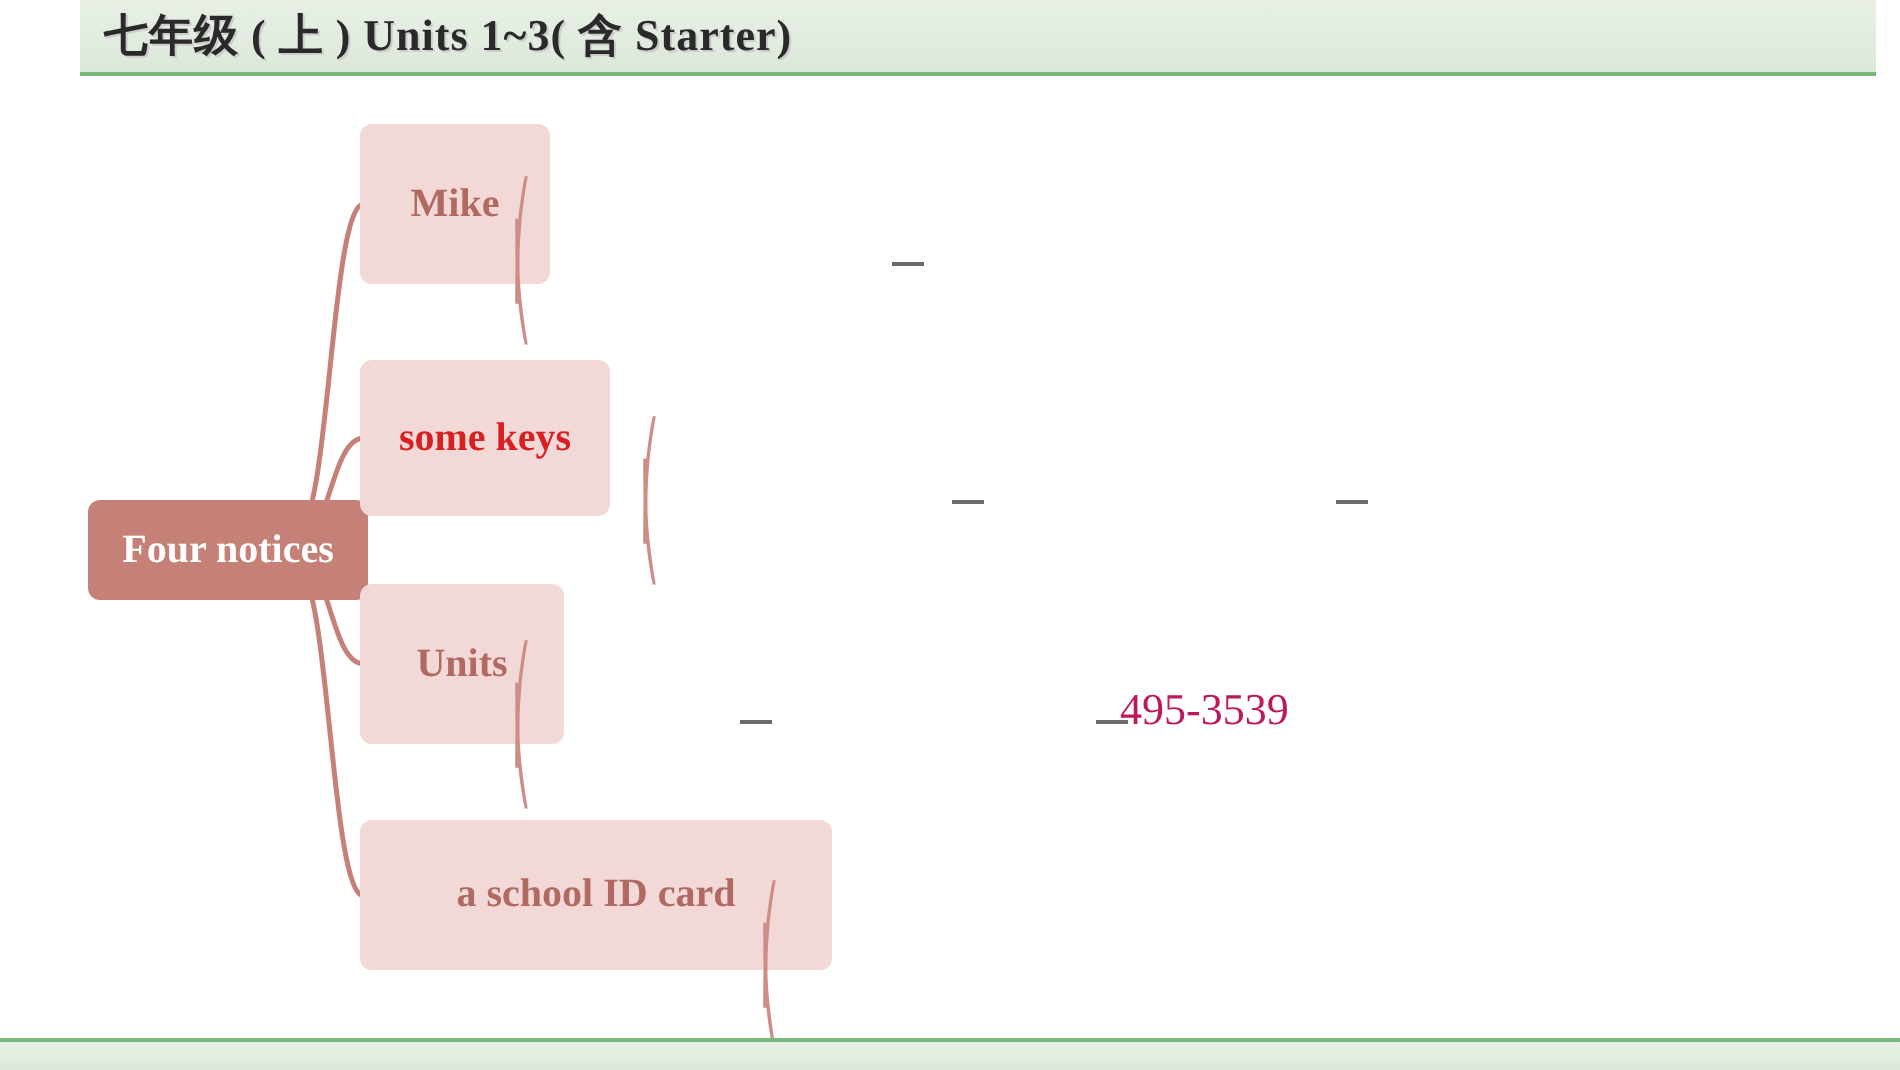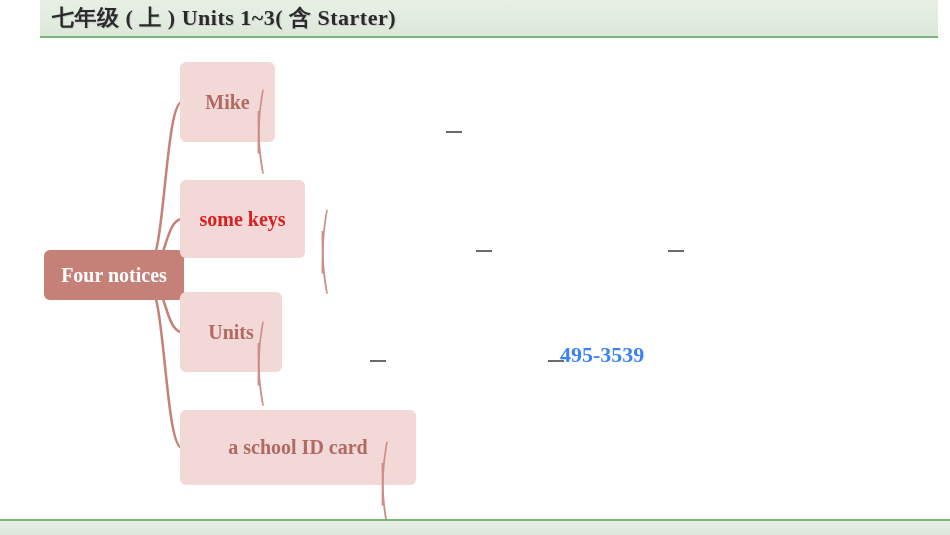"495-3539" .phone-num { color: #3b82f6 -> #be185d; font-weight: bold -> normal }
